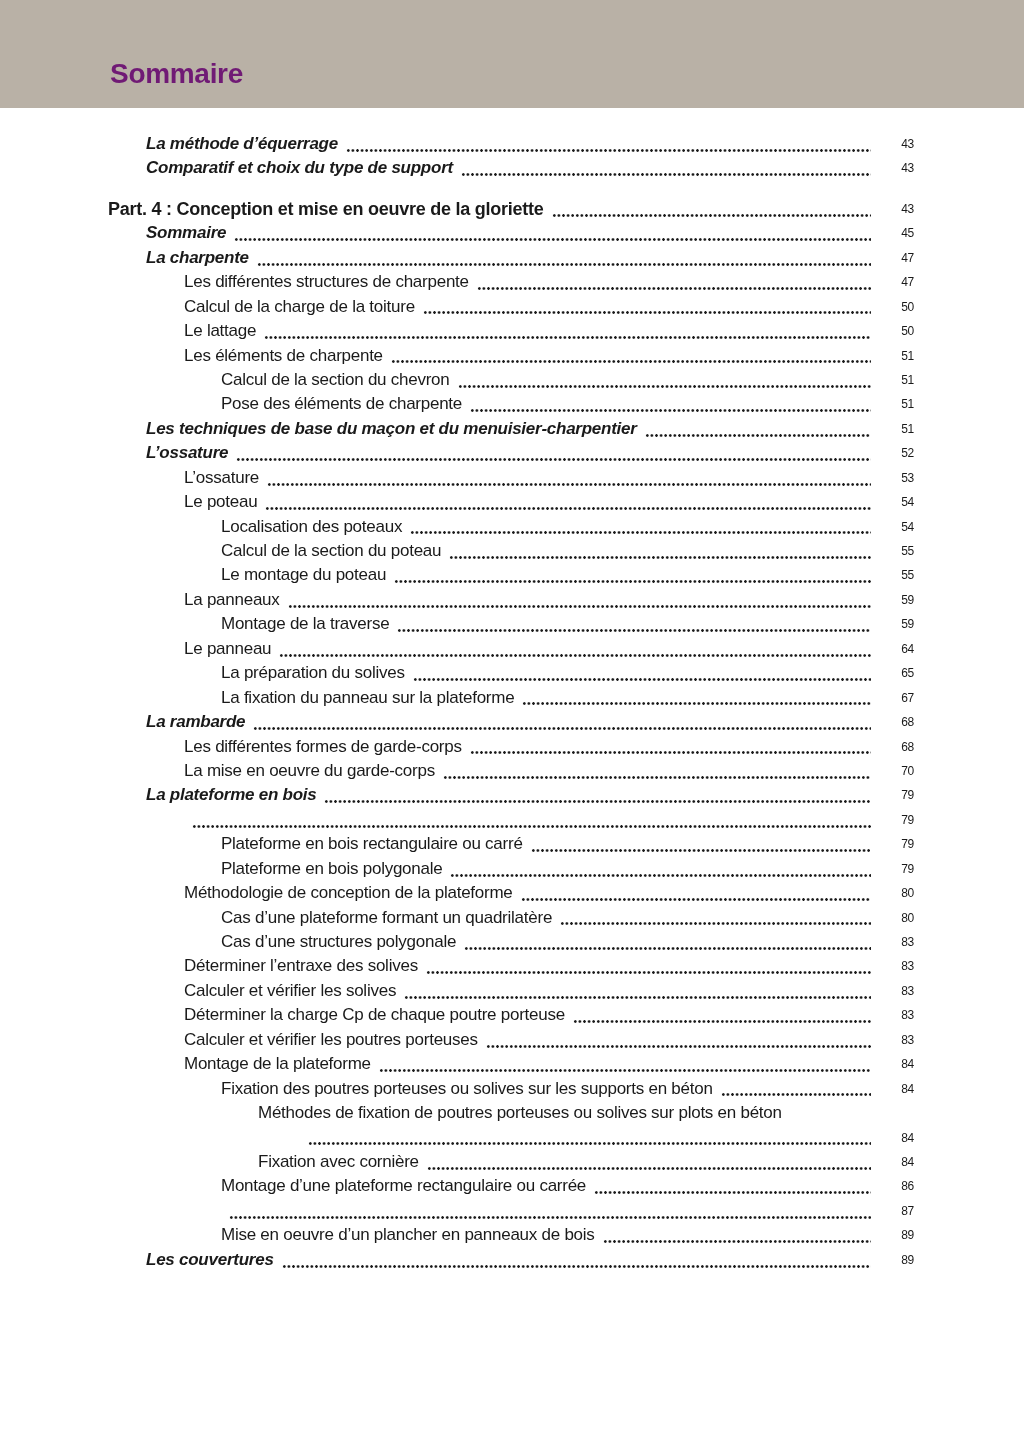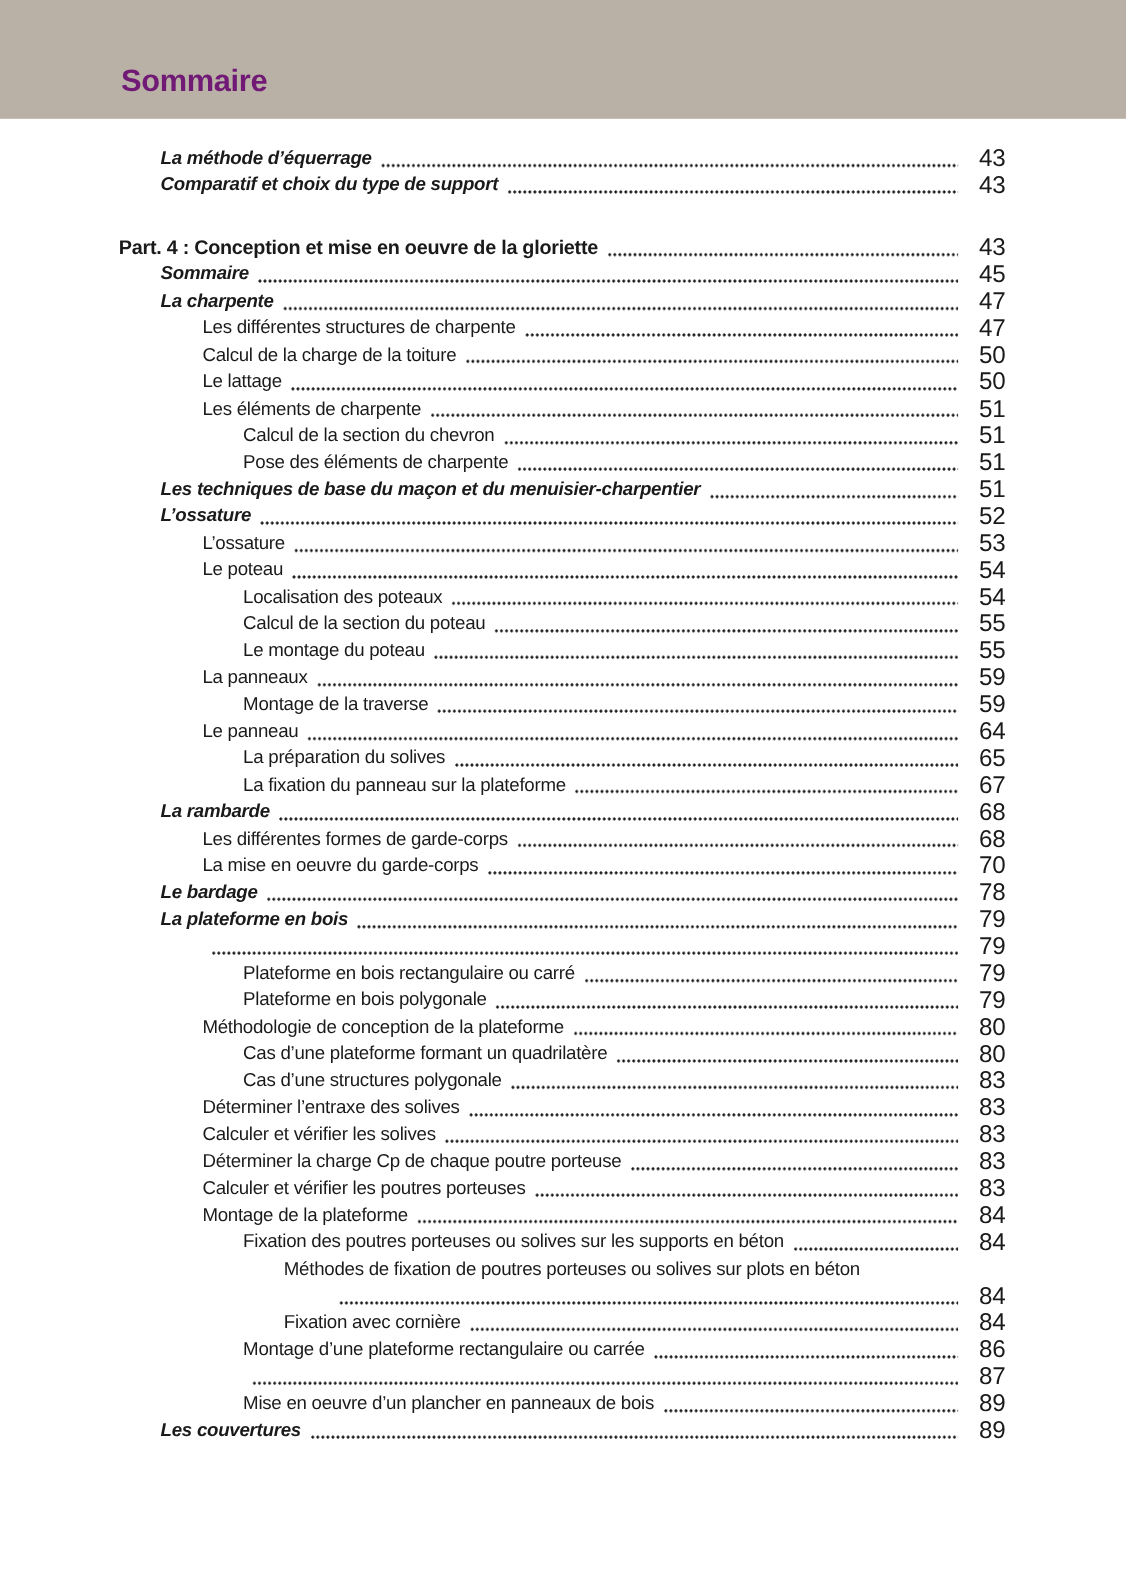"43" .pagenum { font-size: 22px -> 12px }
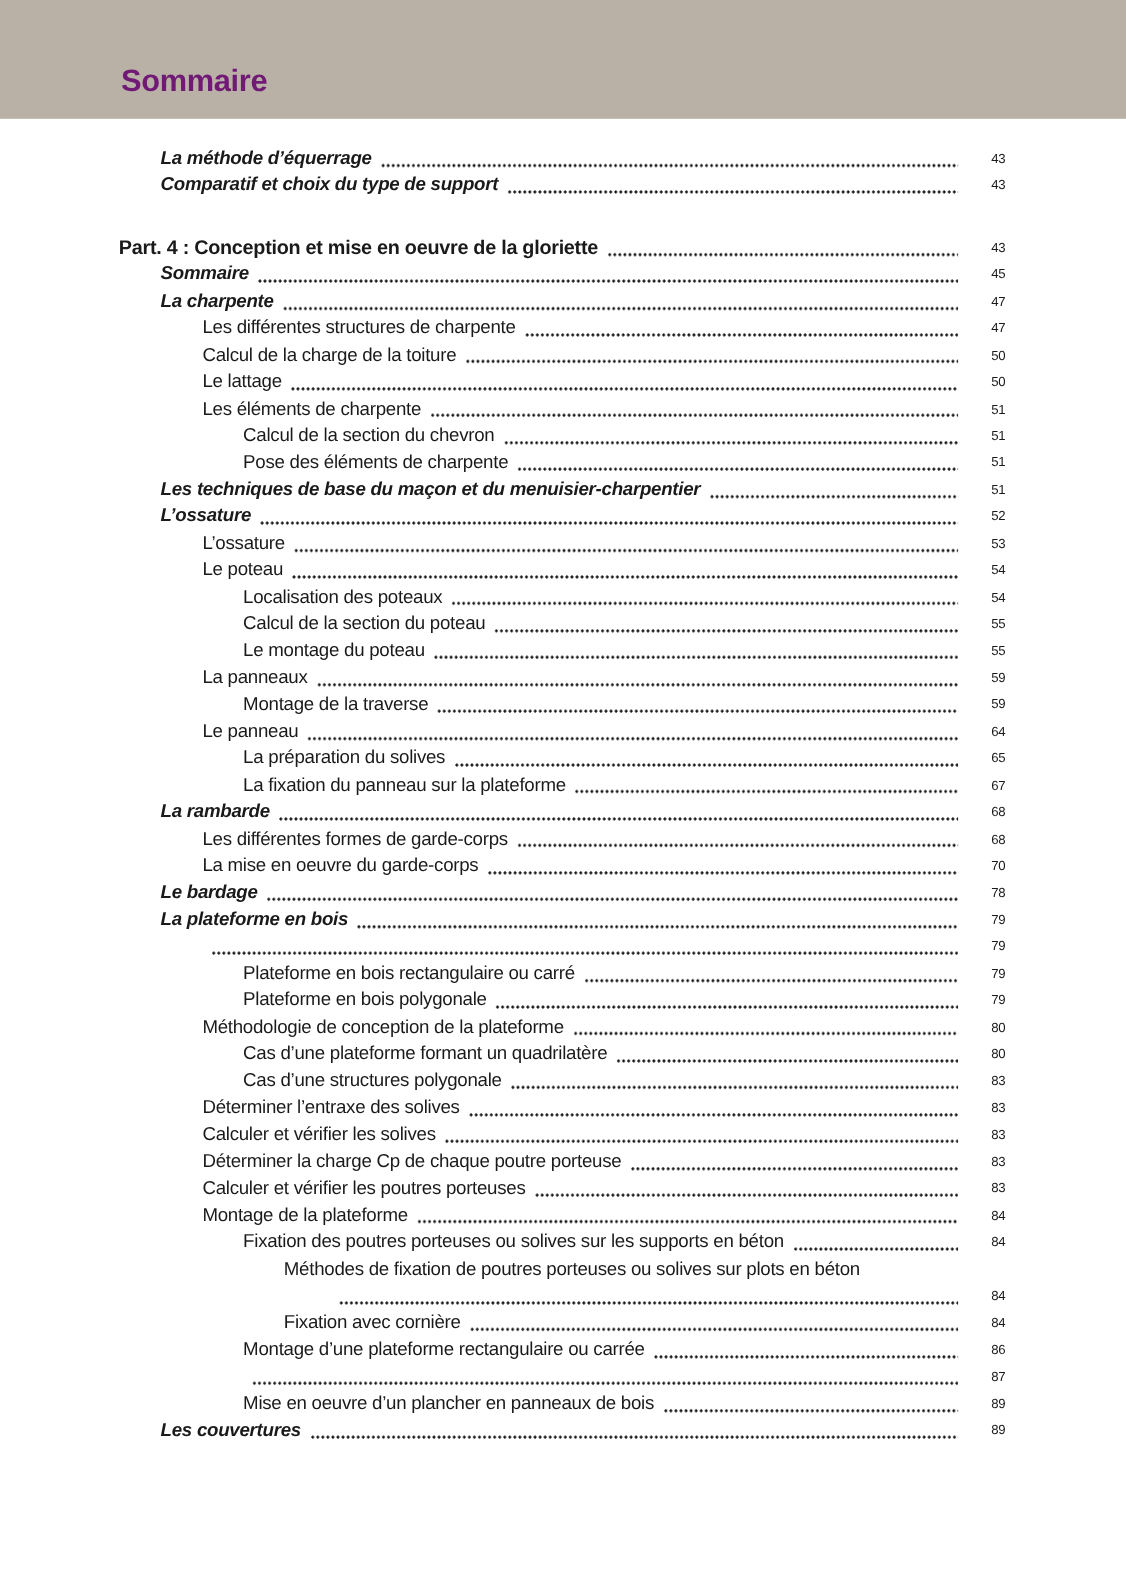"Part. 4 : Conception et" .row.gap { margin-top: 32px -> 16px }
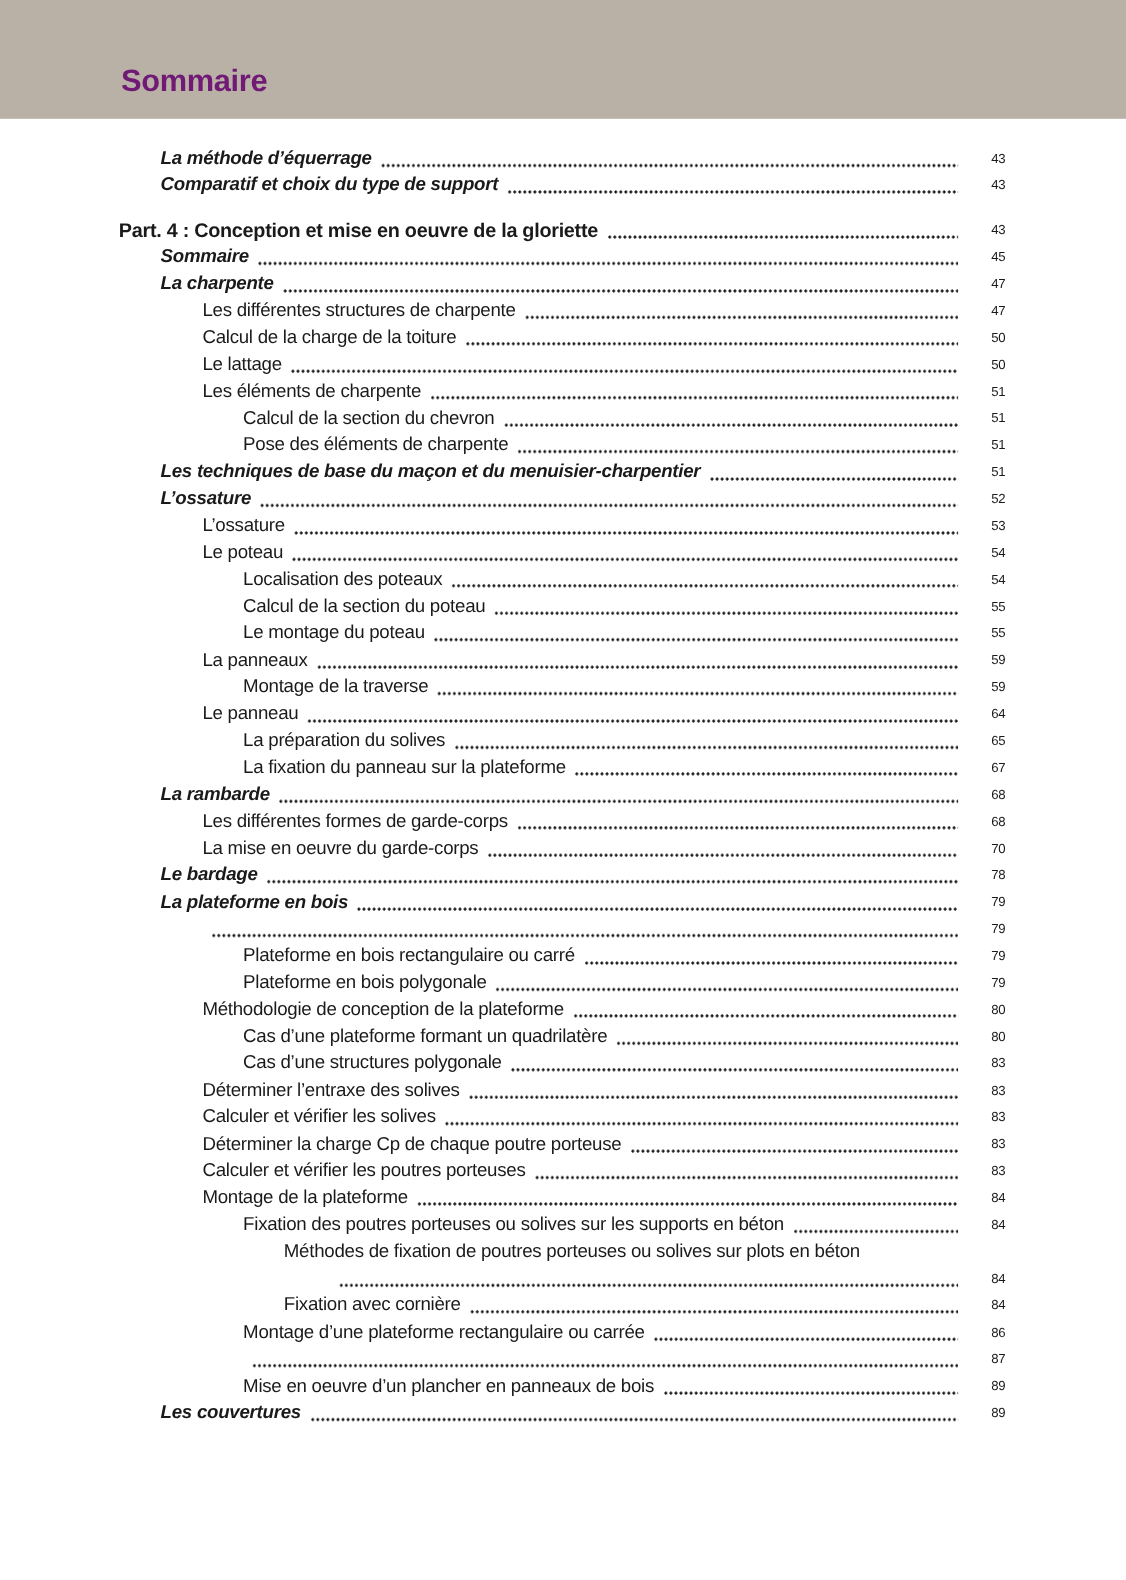"Le bardage" div.row { html: <div> <span>Le bardage</span> <span></span> <span>78</span> </div> -> none }
